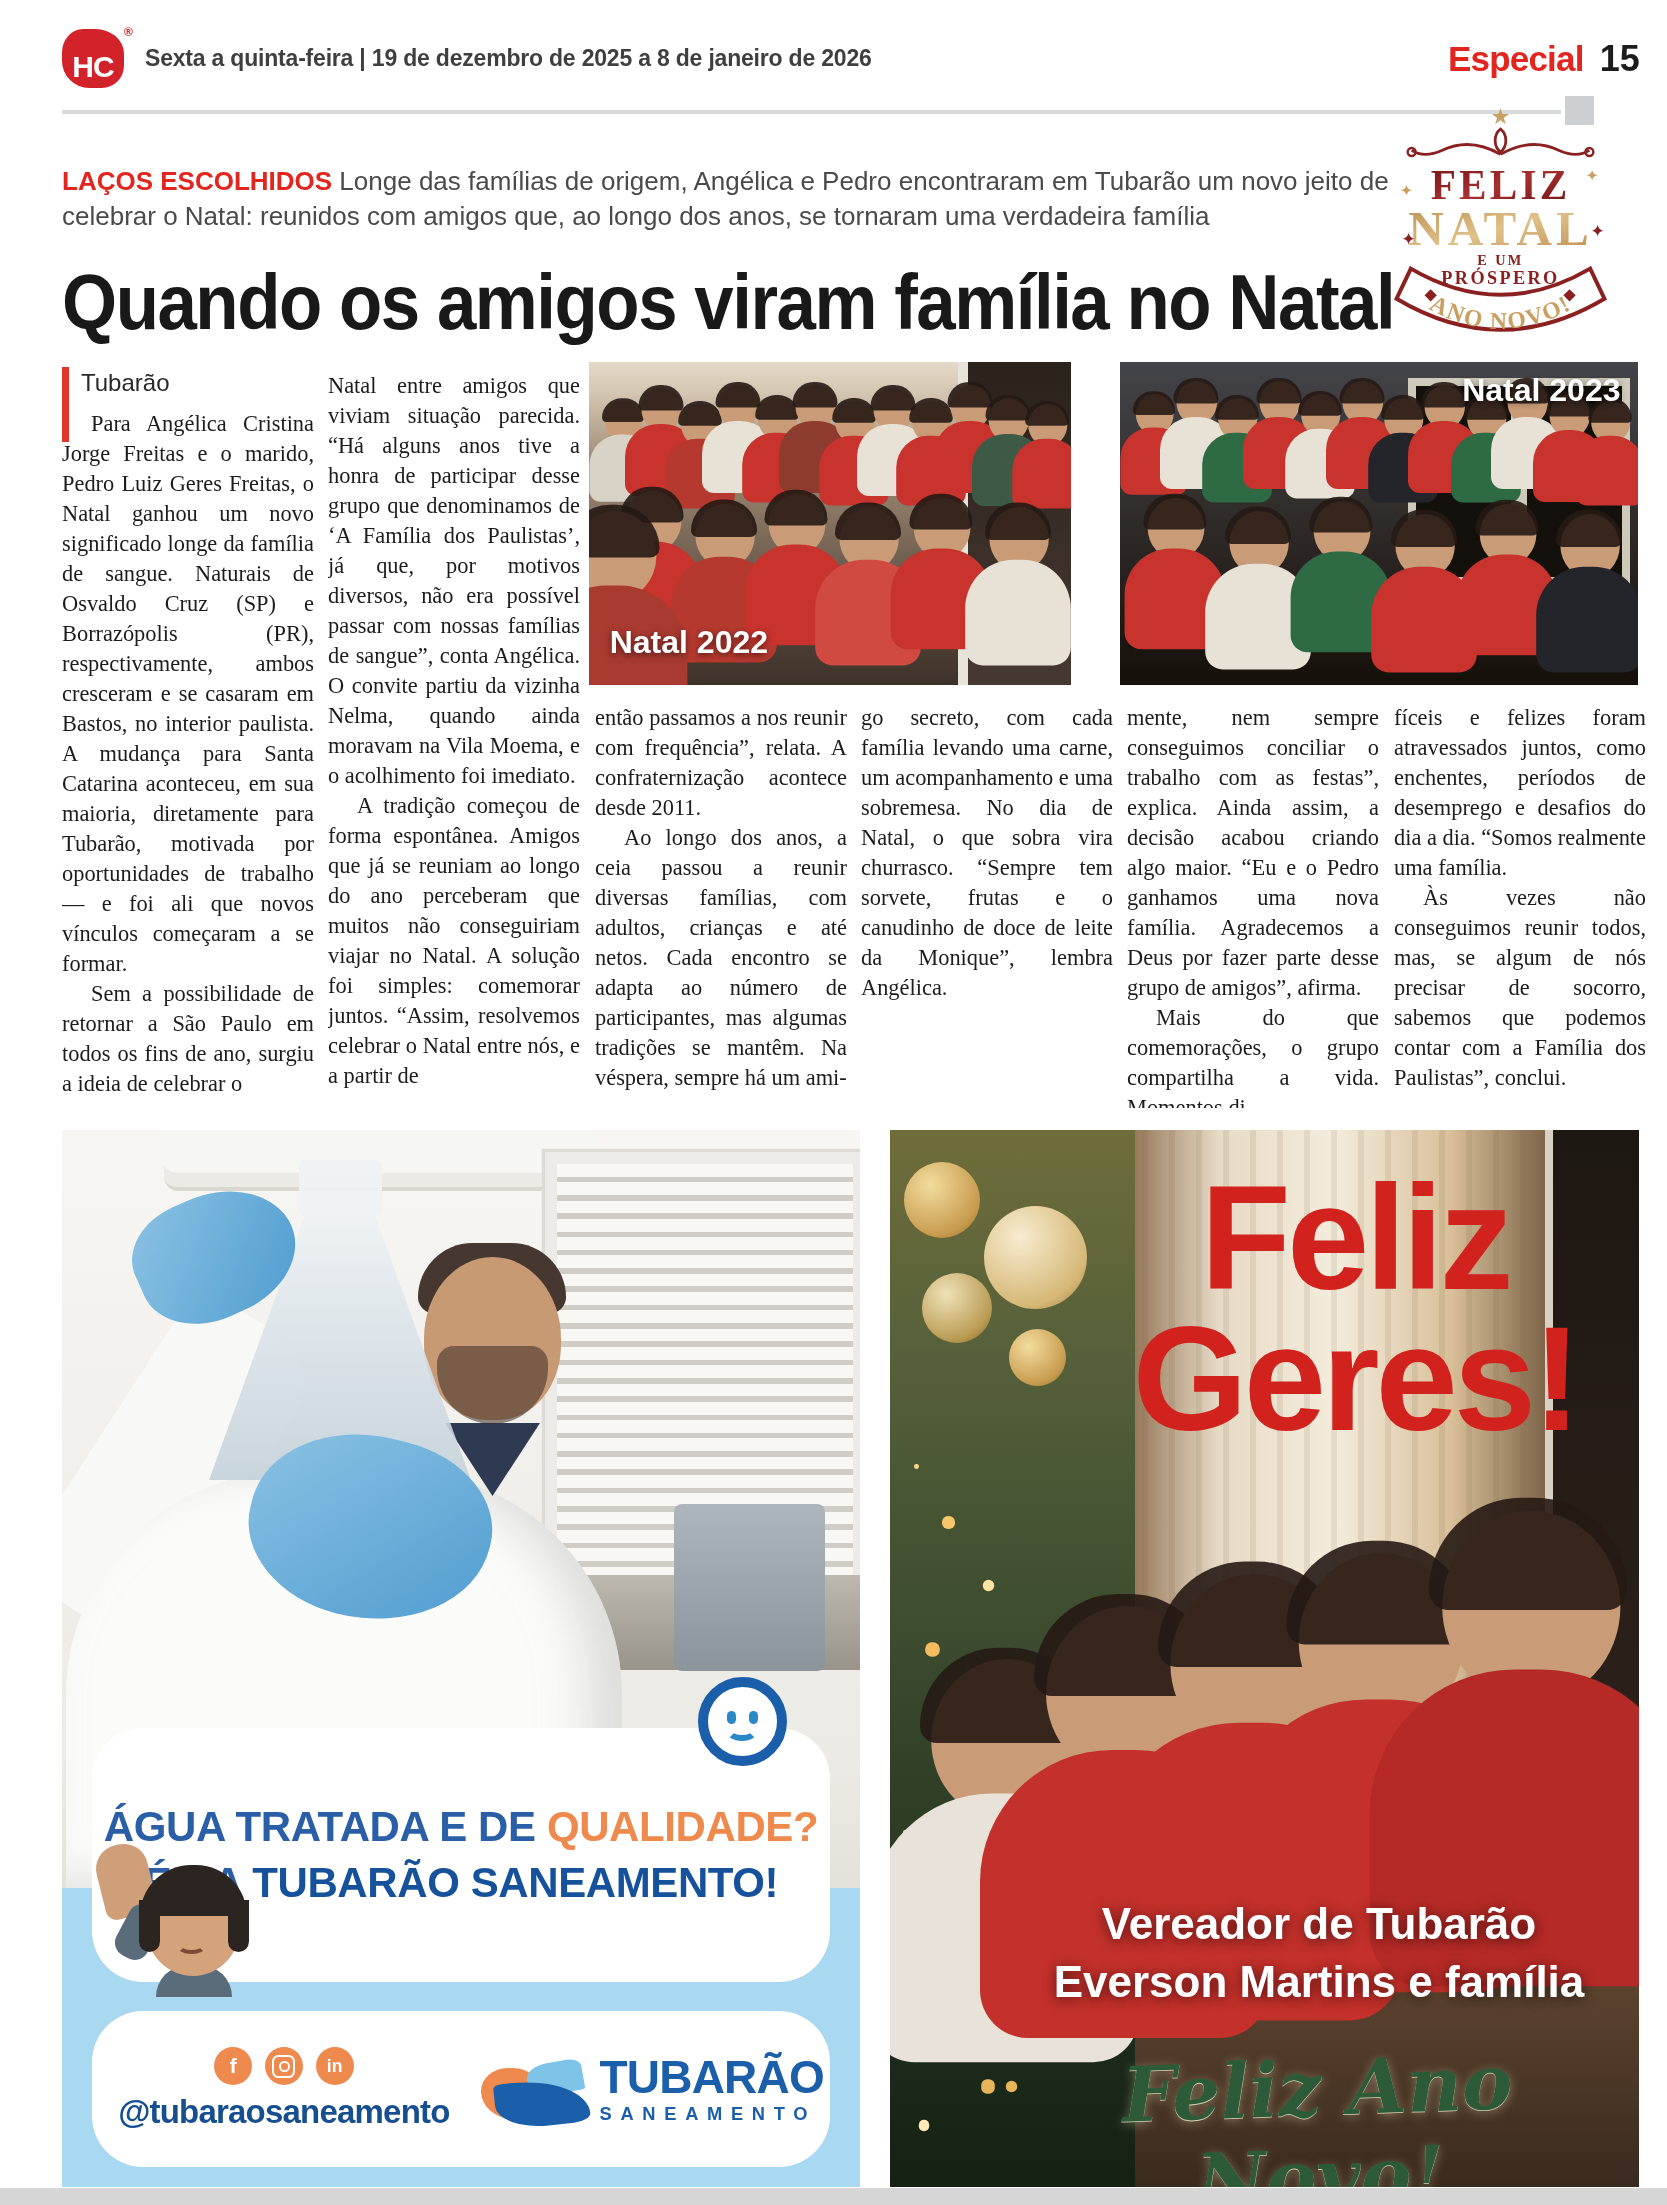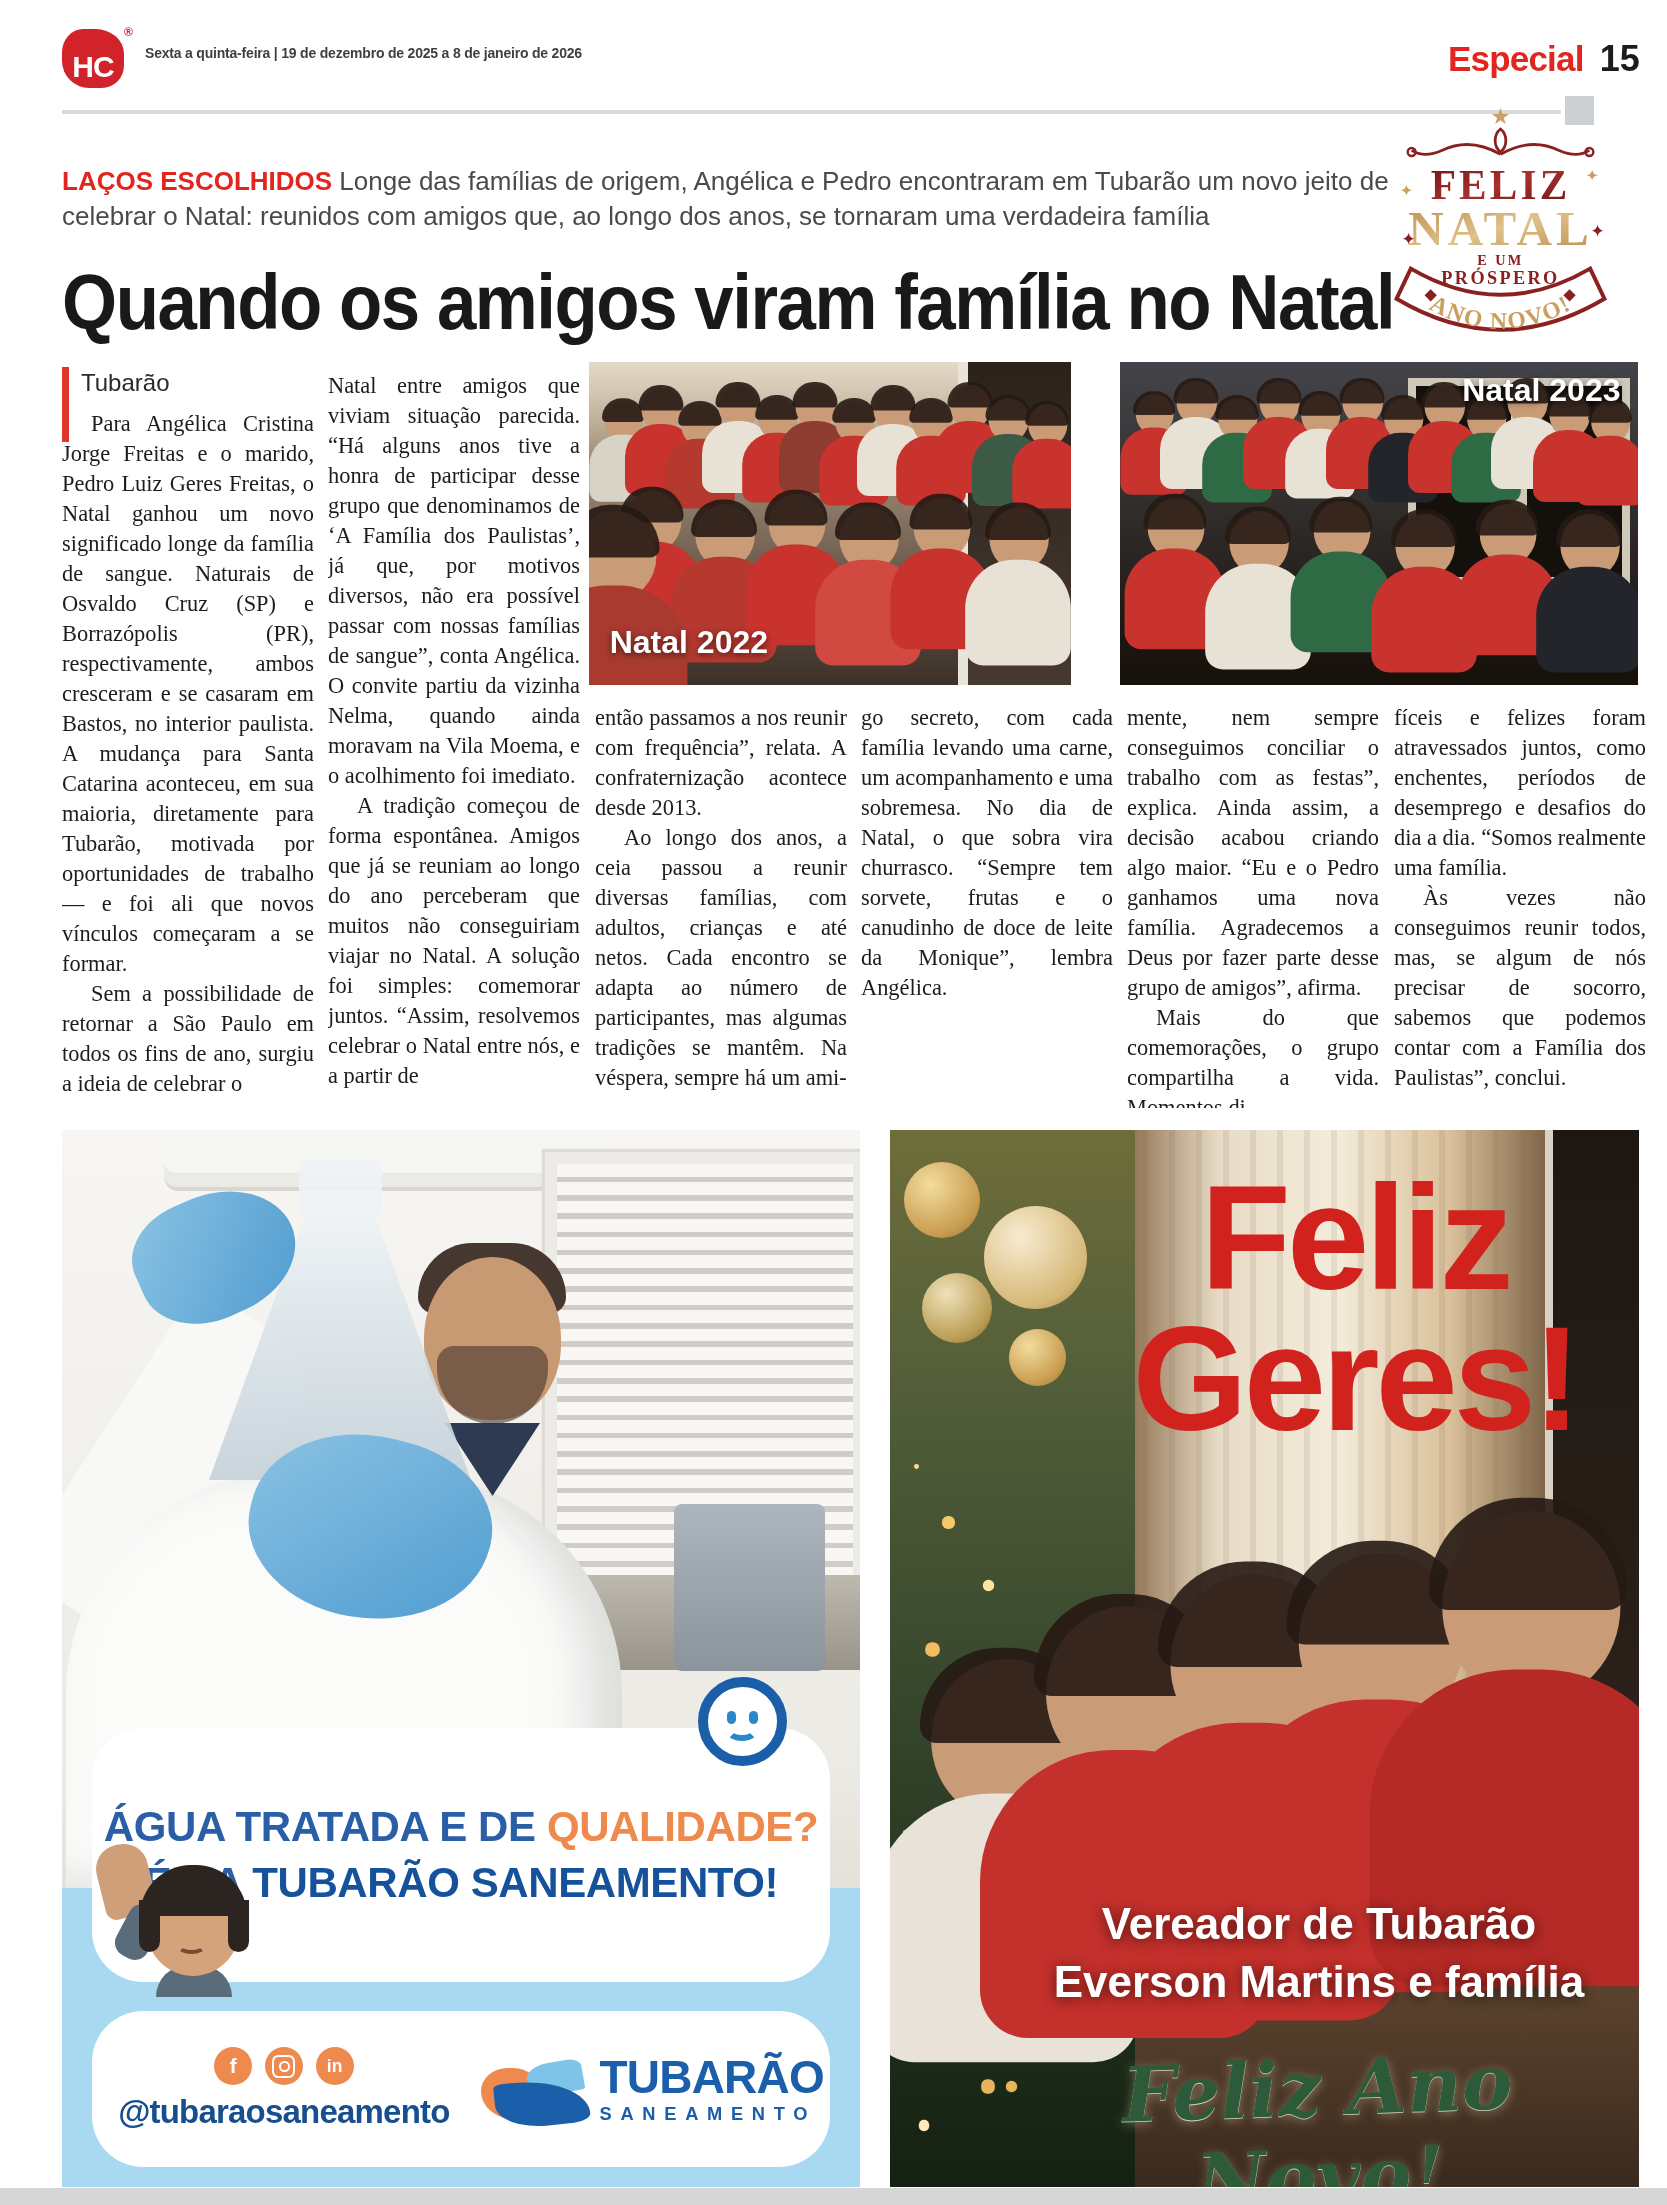"Sexta a quinta-feira | 19" .edition-dates { font-size: 14px -> 23px }
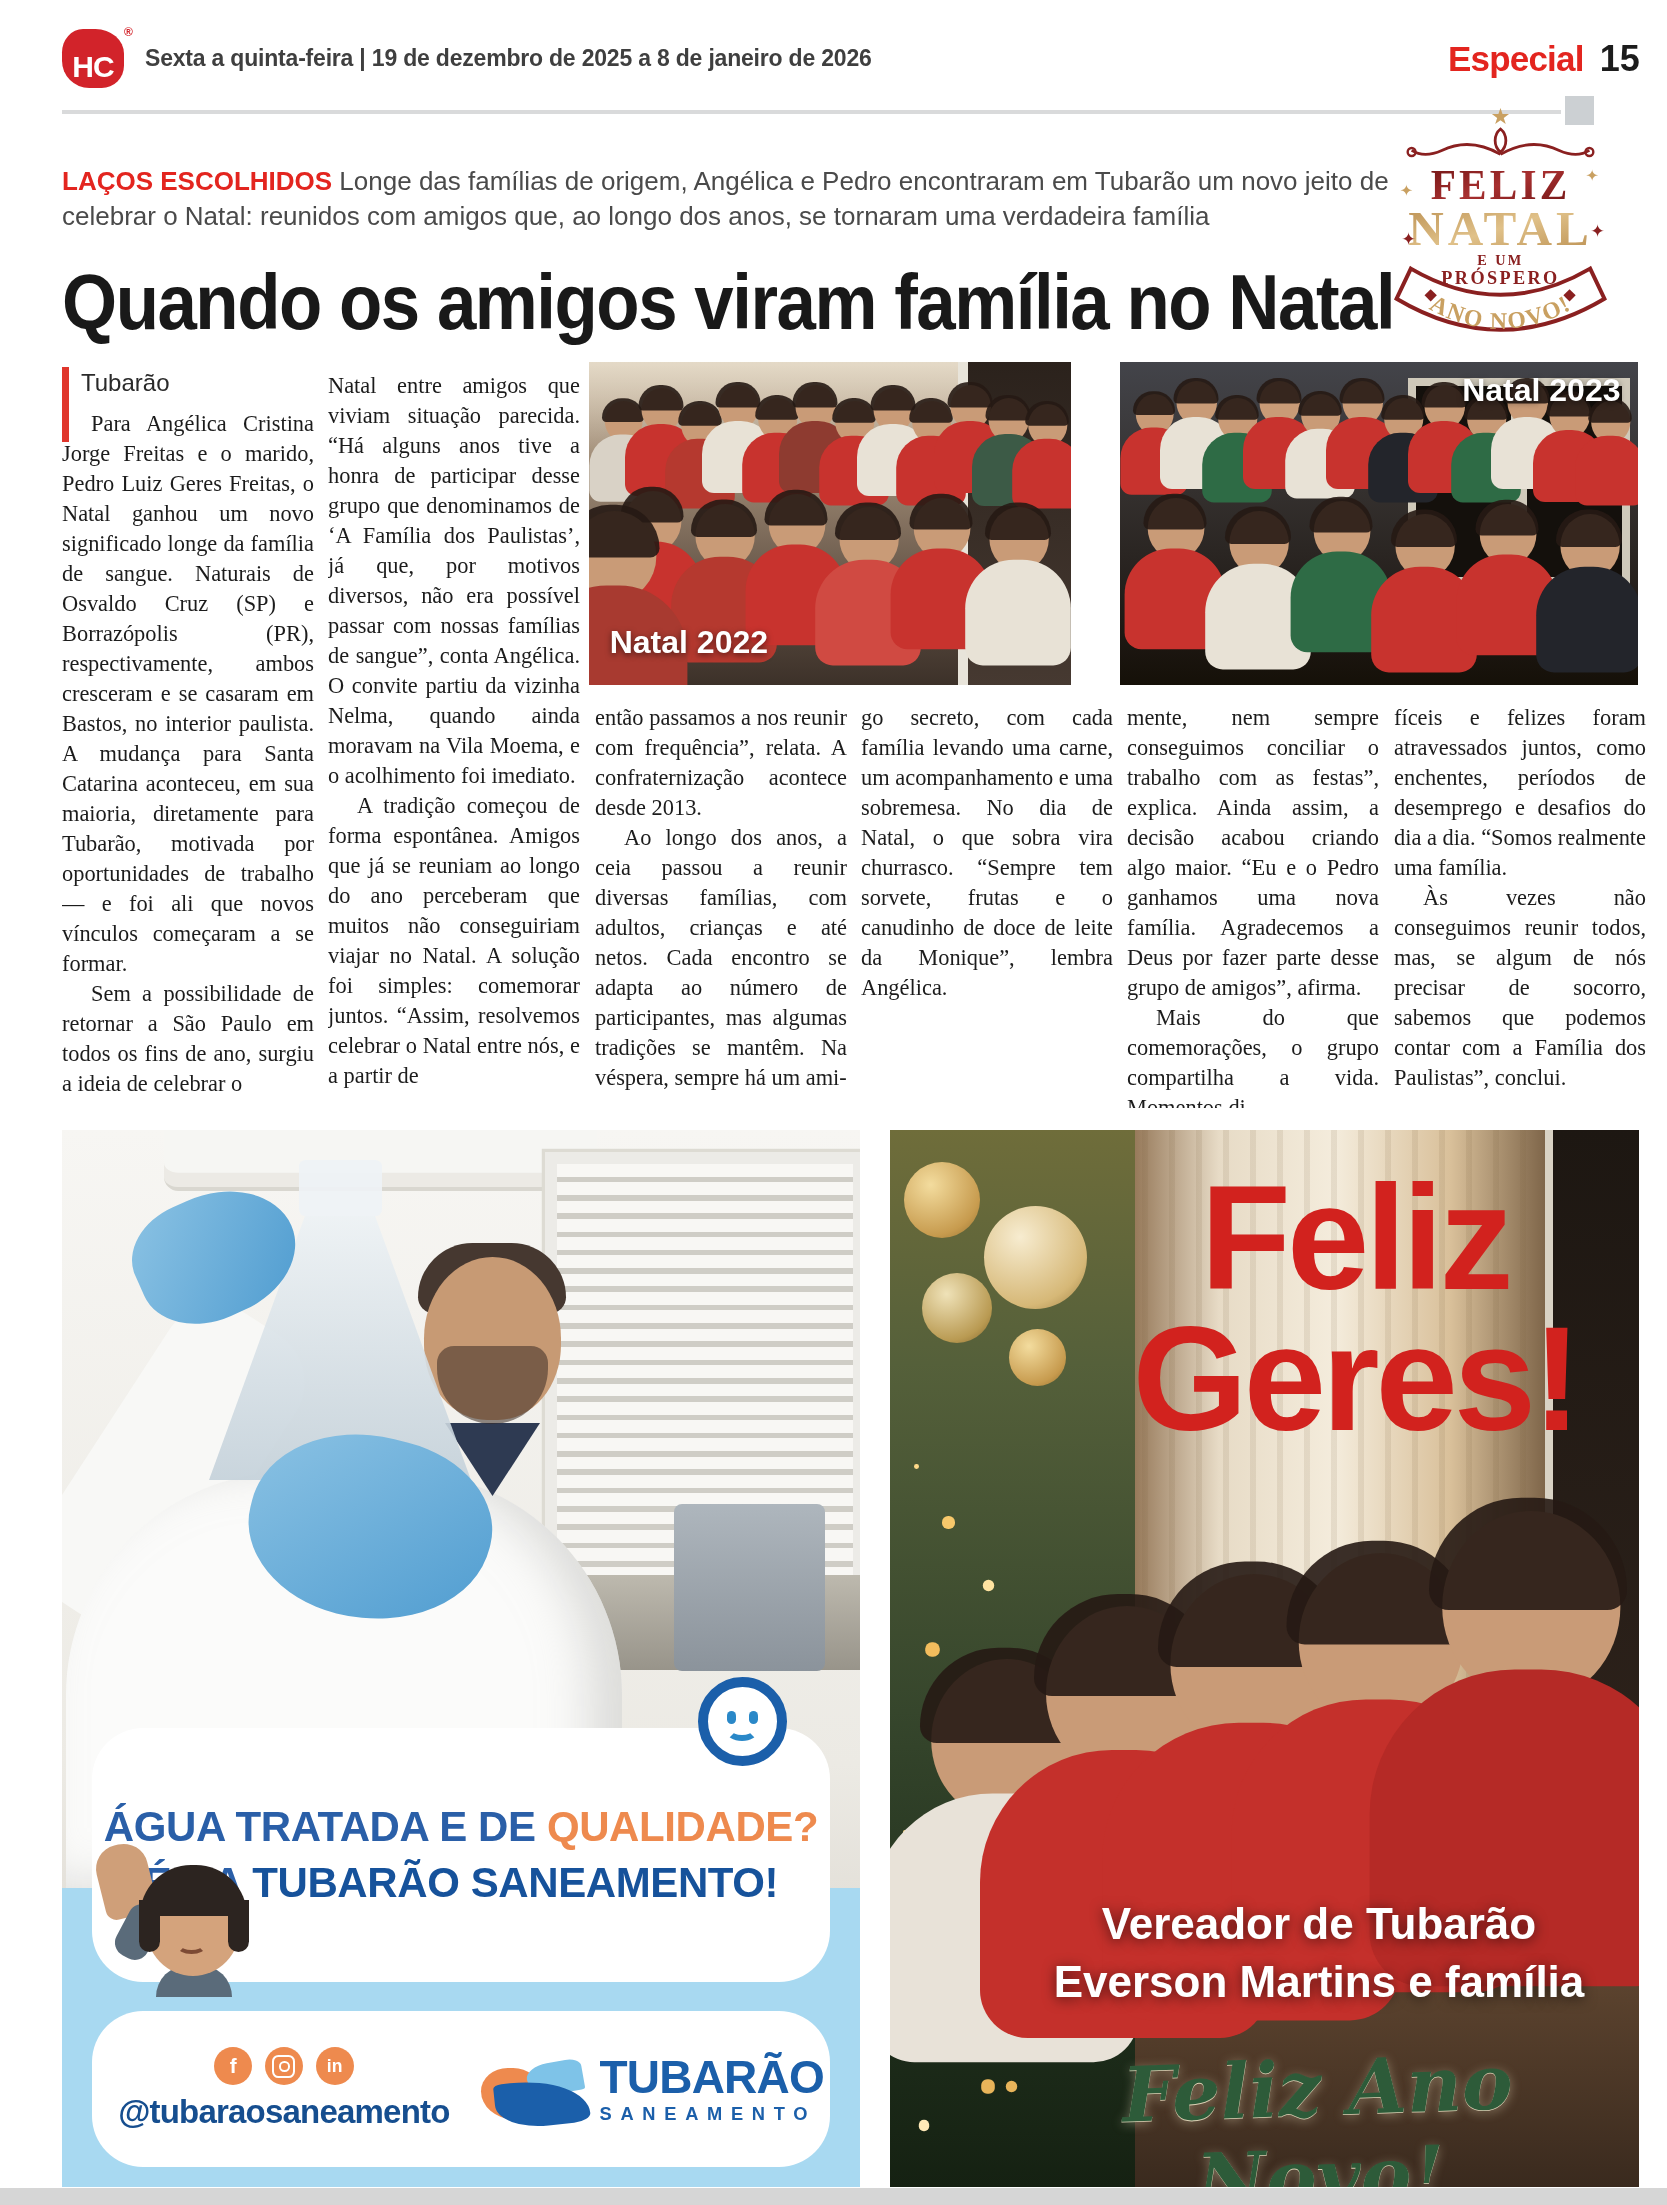"então passamos a nos reunir" p.cont { text: 2013 -> 2011 }
